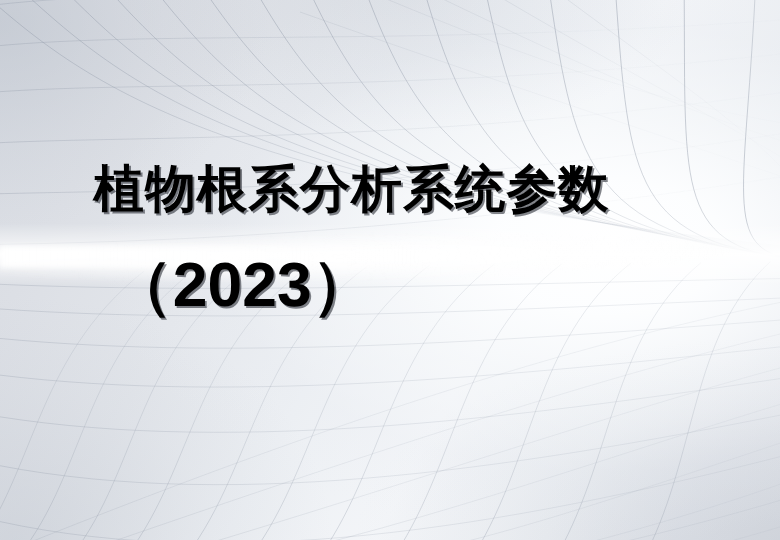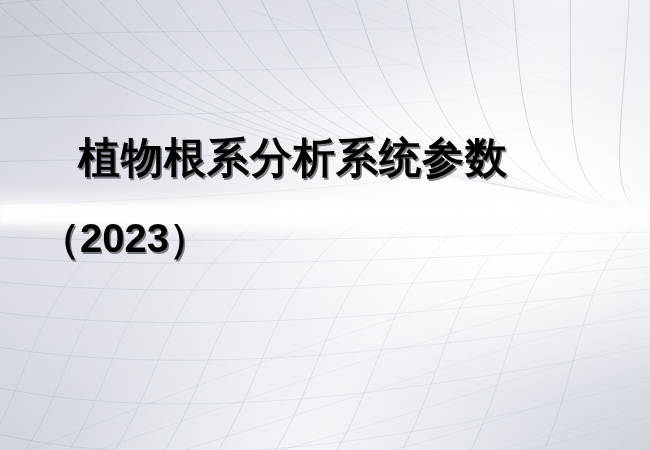"（2023）" .title-sub { font-size: 40px -> 52px; padding-left: 40px -> 92px }
